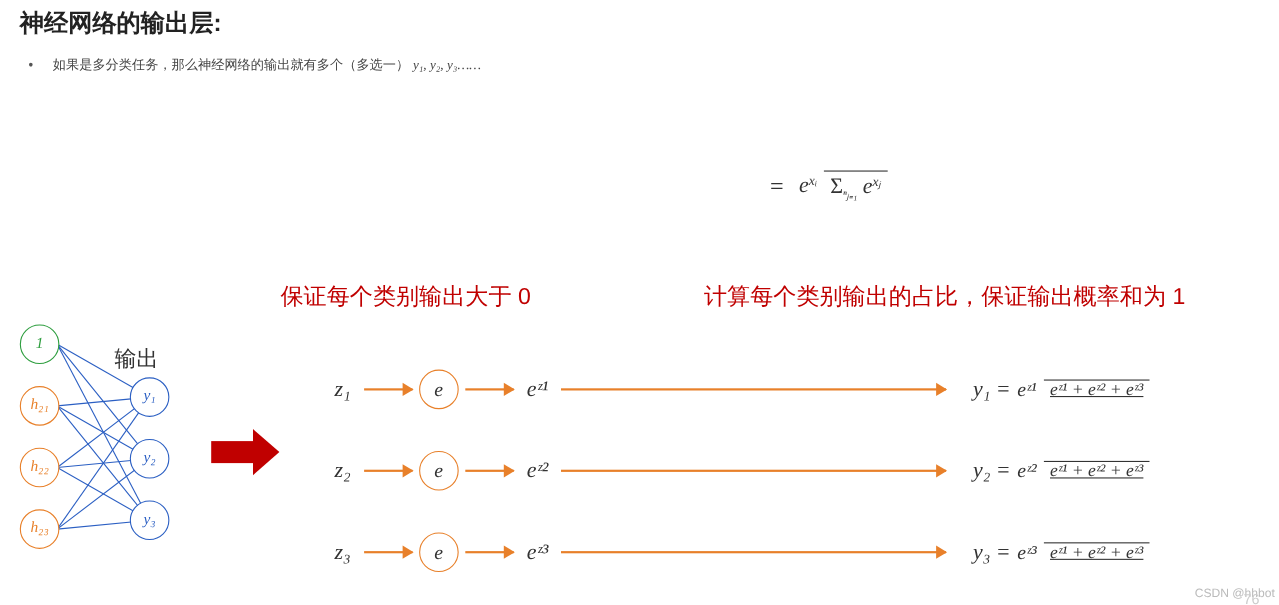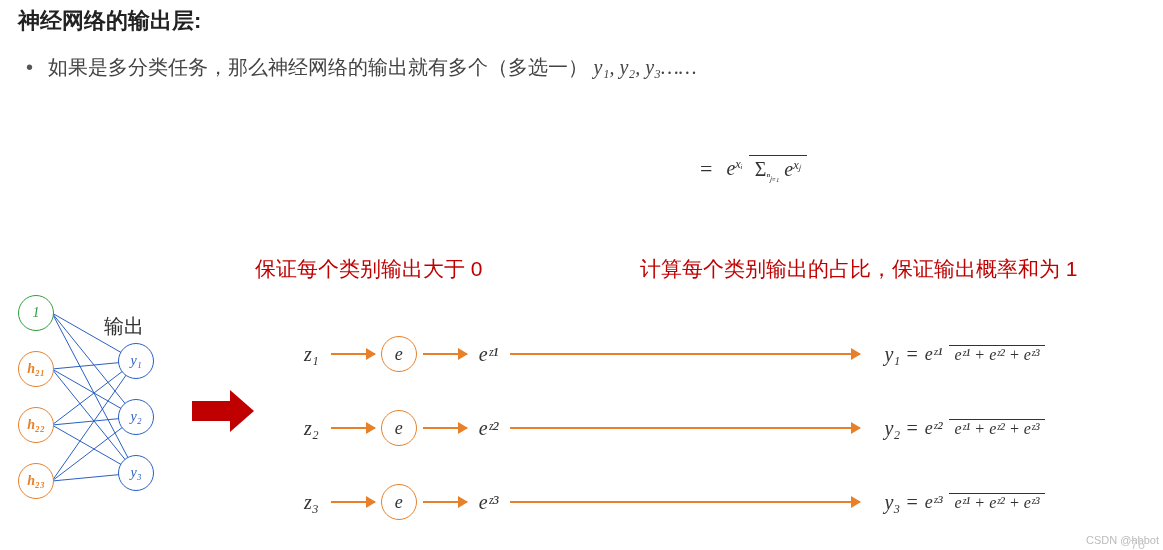"如果是多分类任务，那么神经网络的输出就有多个（多选一） y₁, y₂, y₃……" .bullets { font-size: 20px -> 12px }
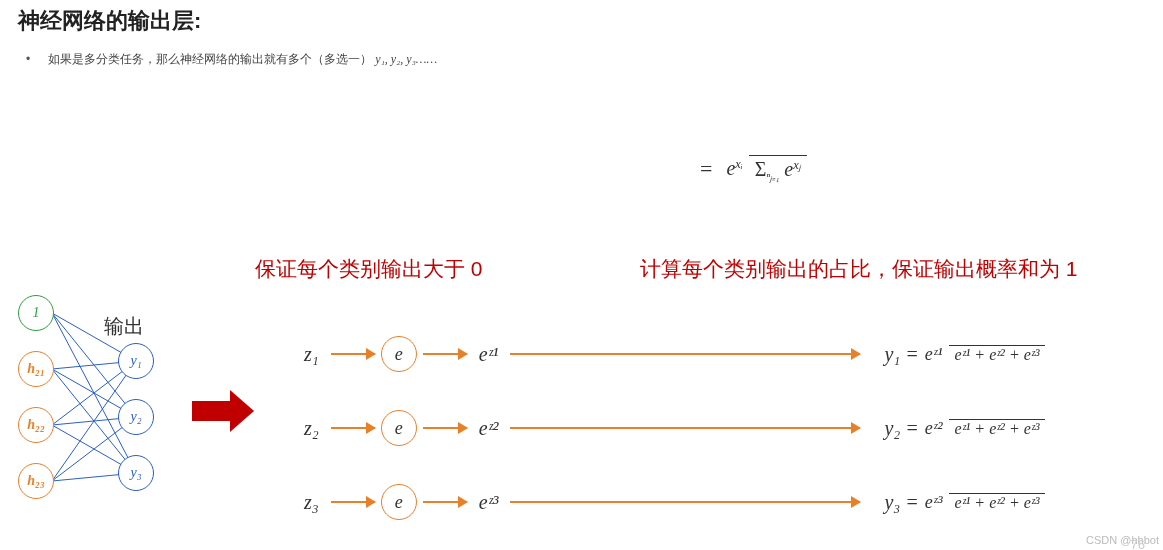"eᶻ¹ + eᶻ² + eᶻ³" .yfrac .den { text-decoration: none -> underline }
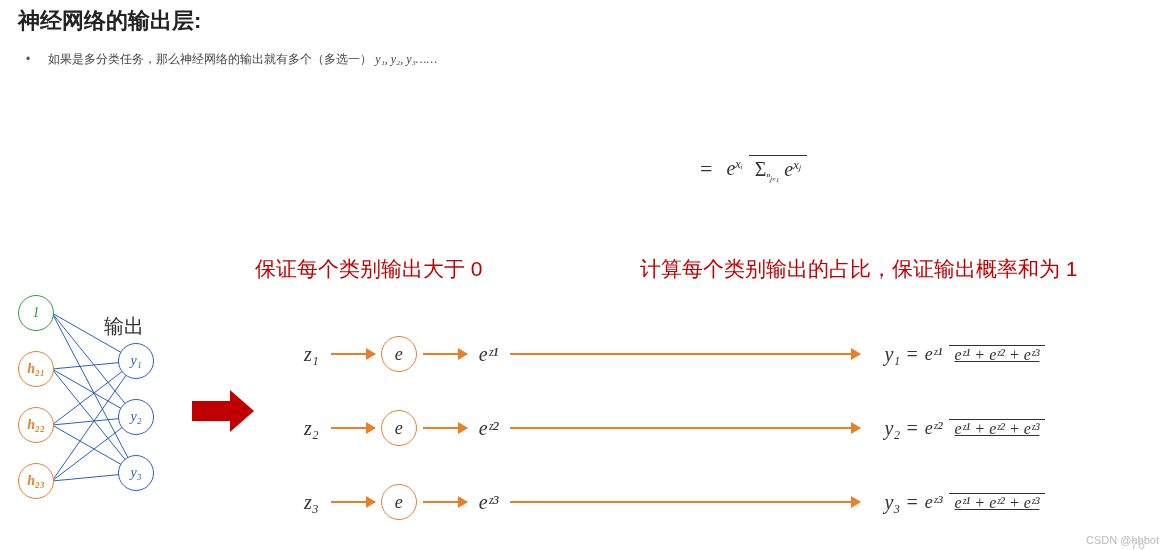"h₂₁" .orange { font-weight: bold -> none }
